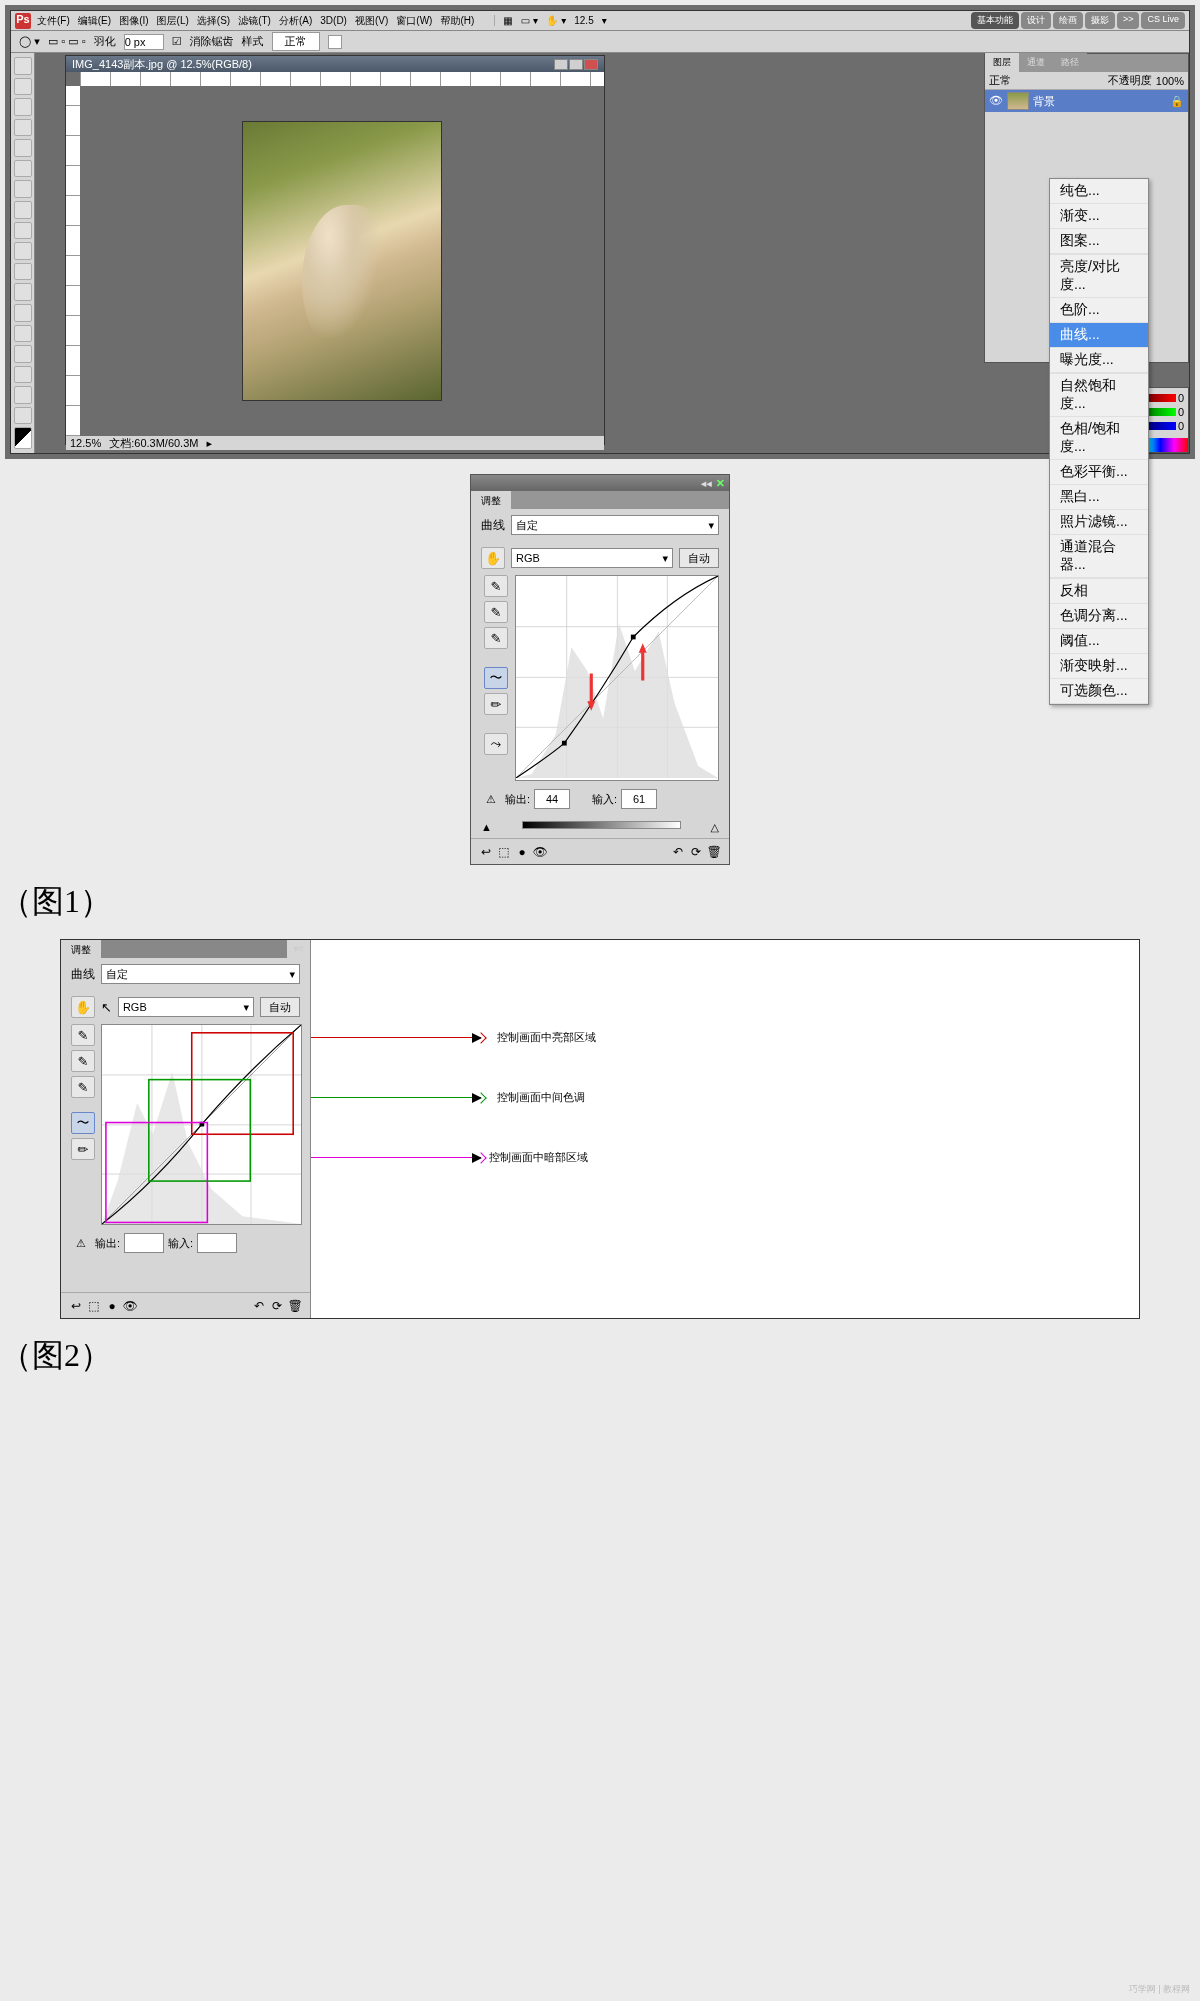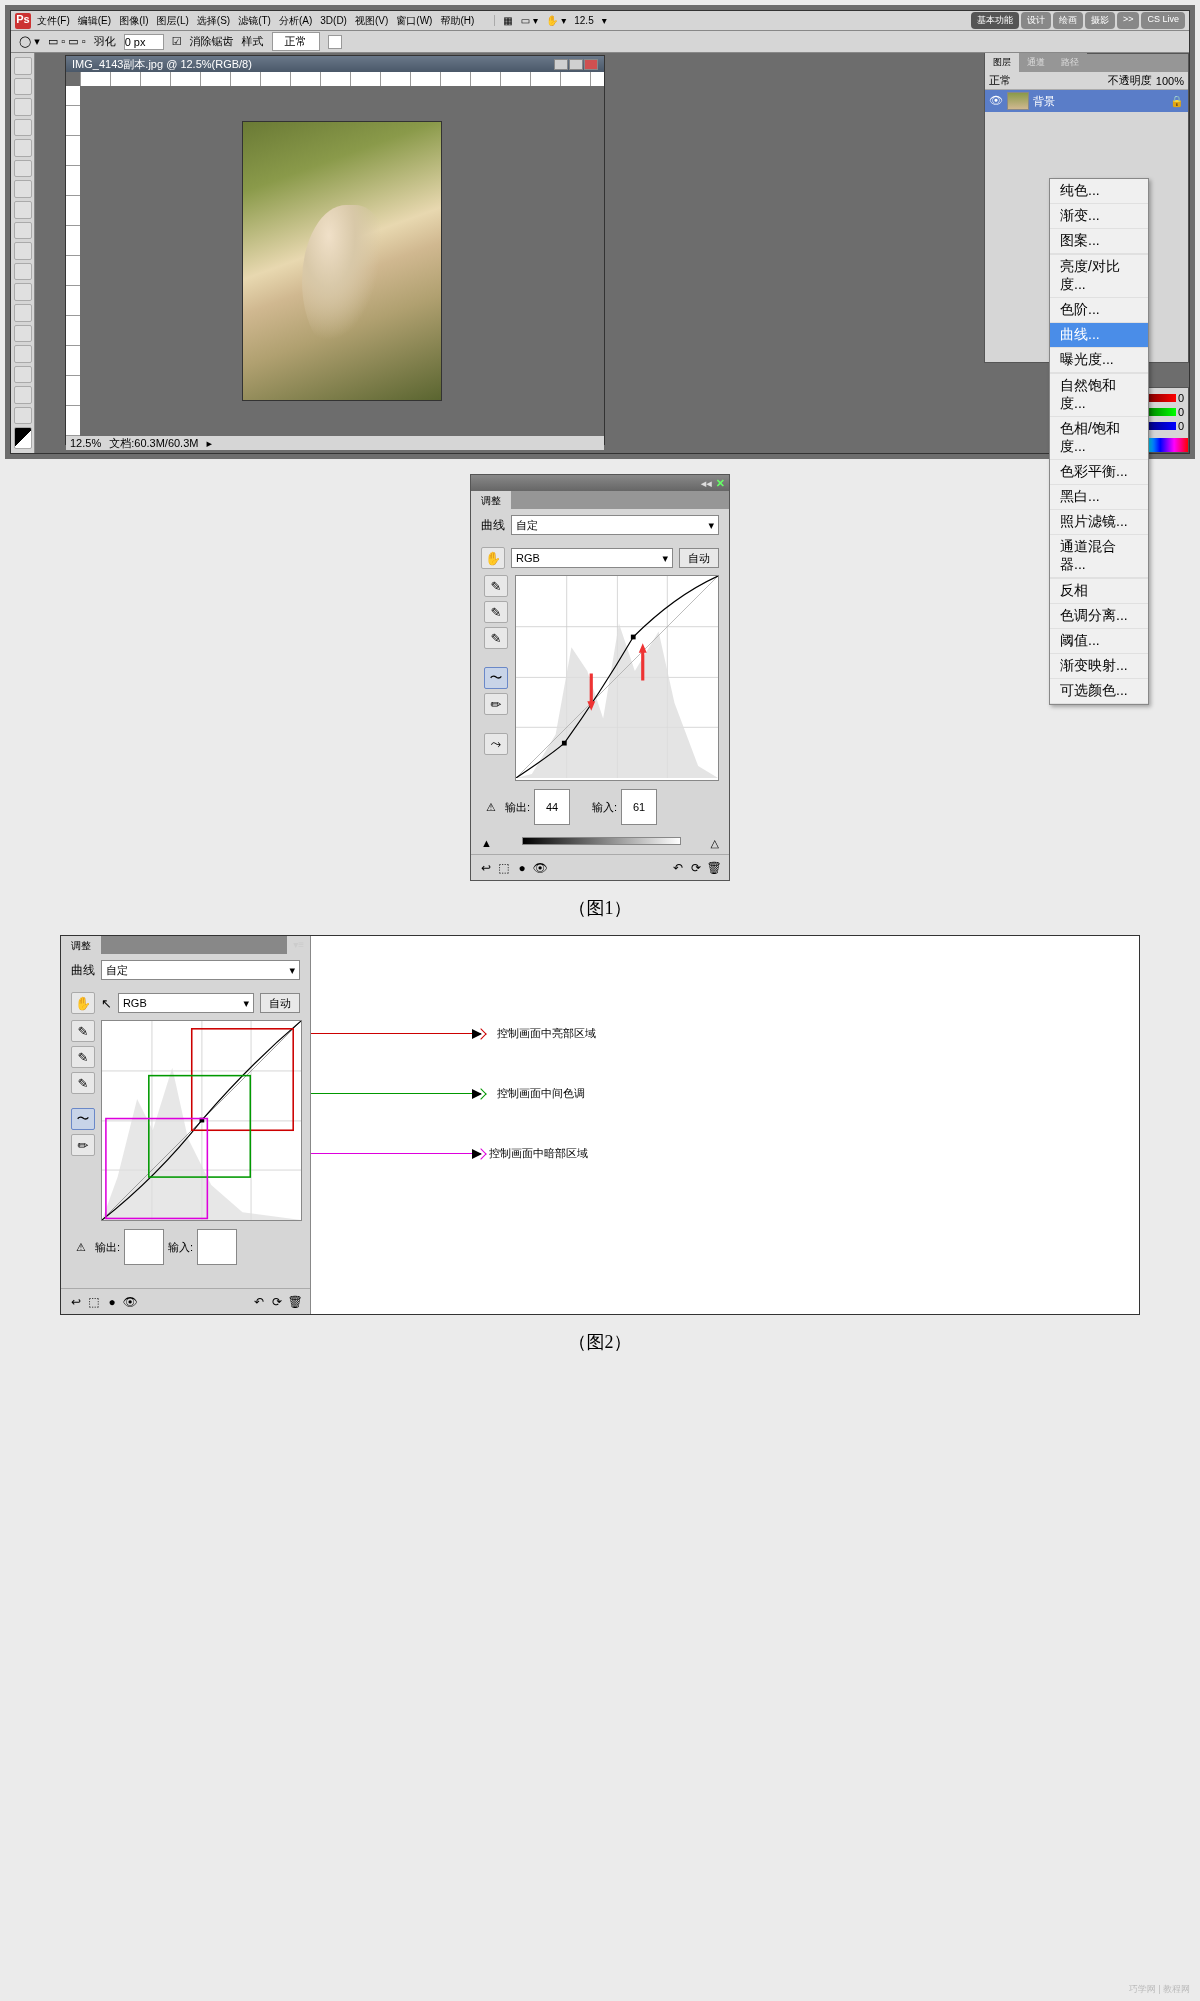"44" .cp-io input { height: 36px -> 20px }
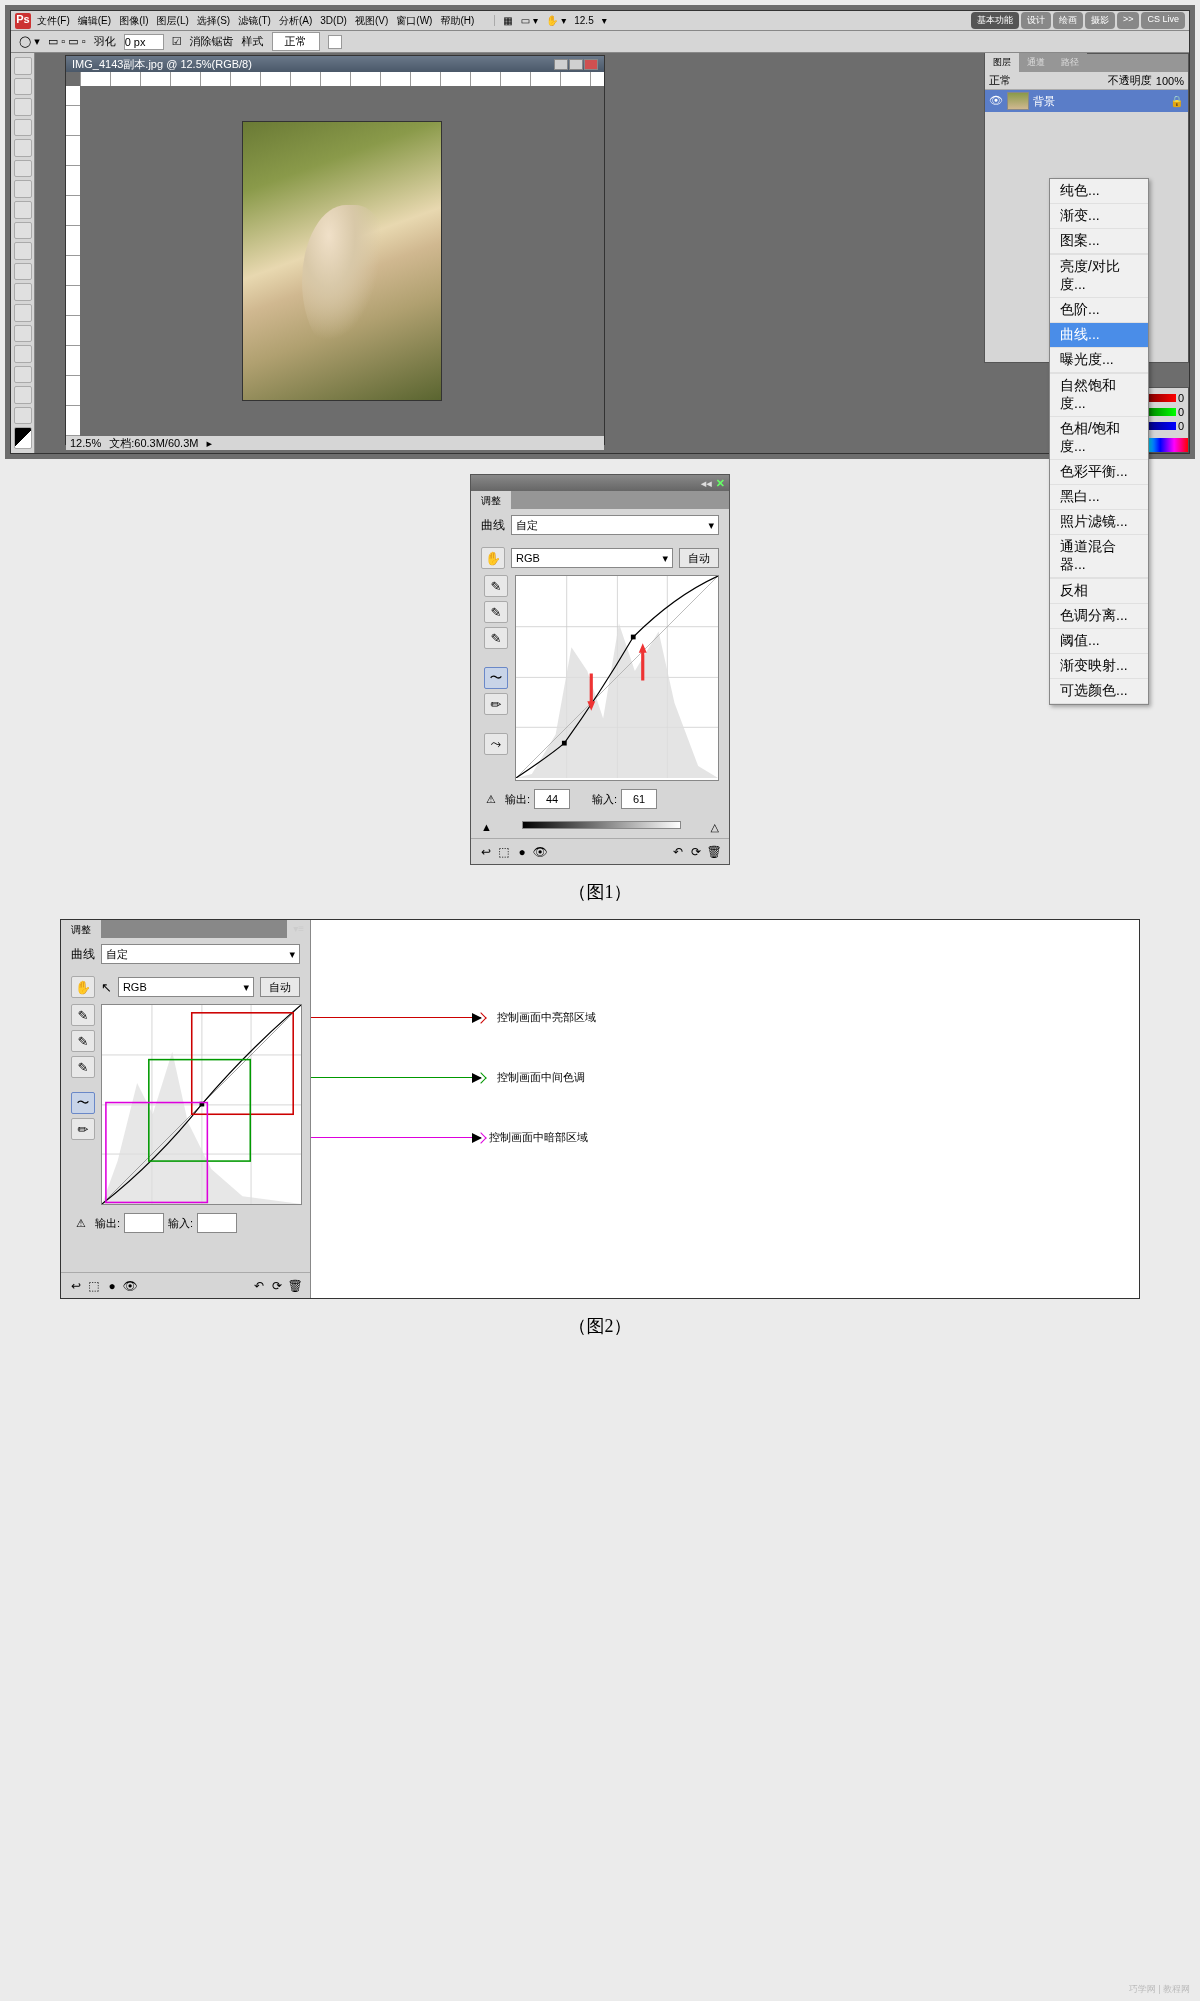"（图1）" .caption { font-size: 18px -> 32px; text-align: center -> left }
